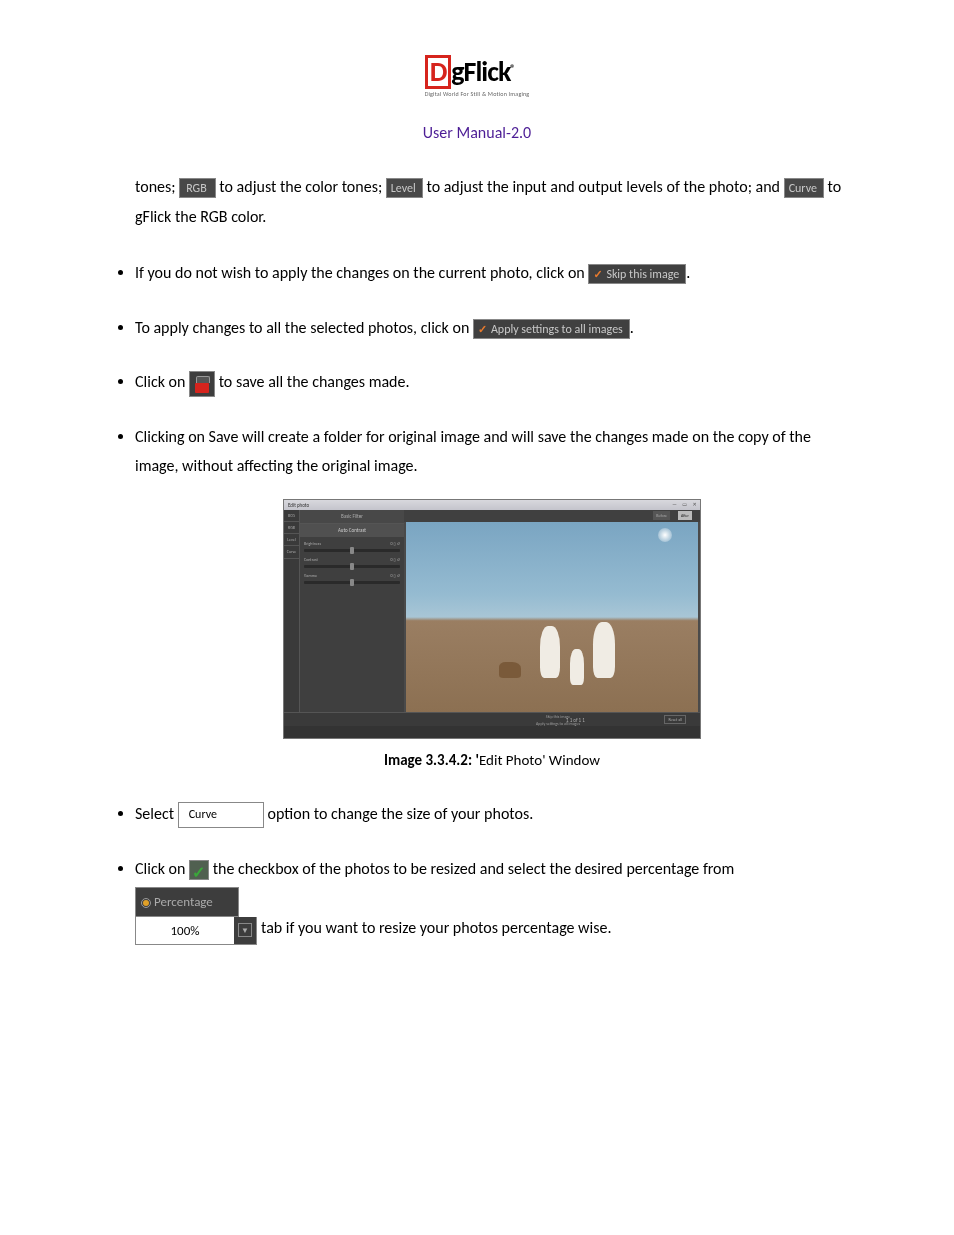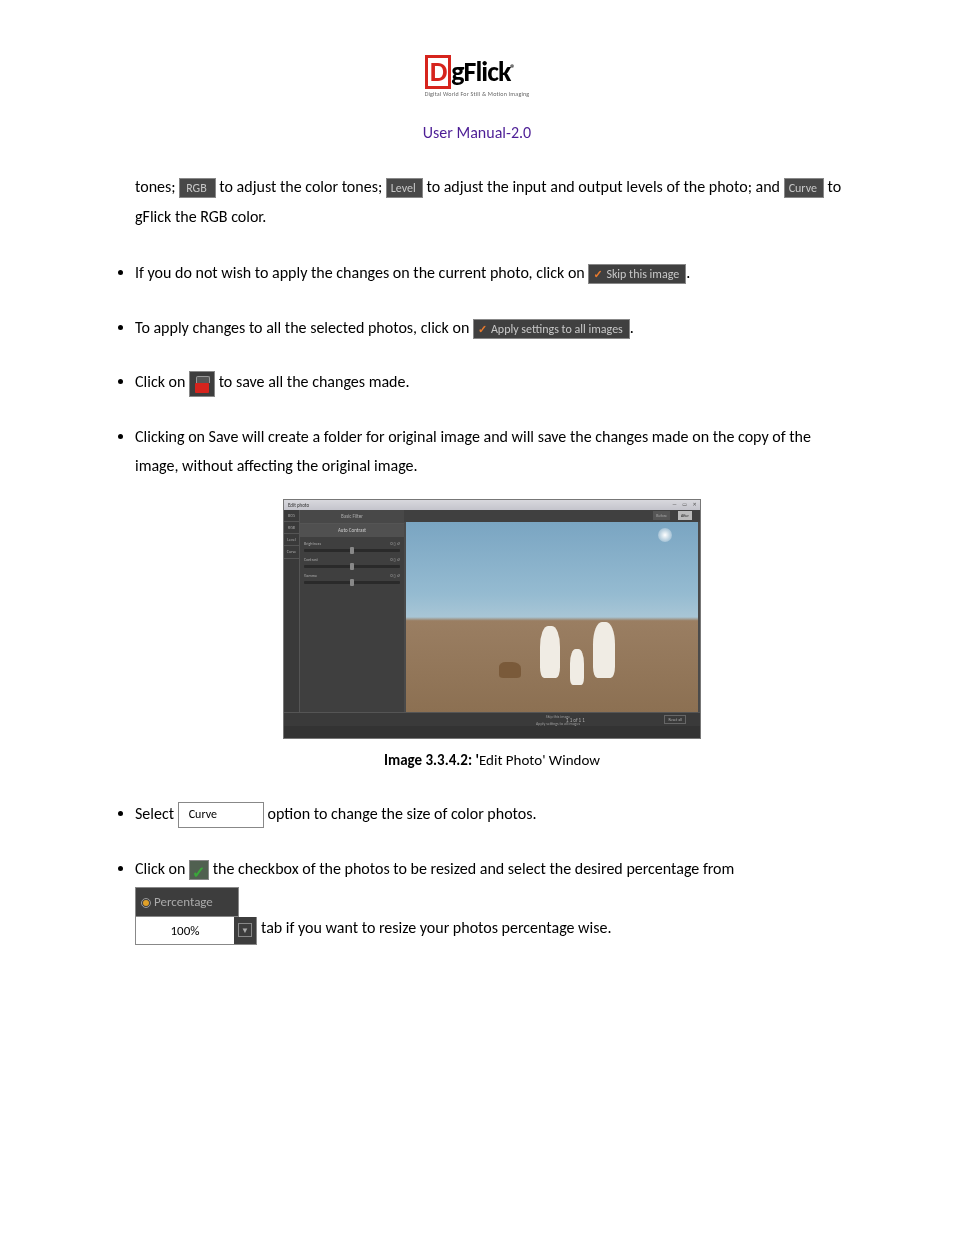"option to change the size" span { text: color -> your }
